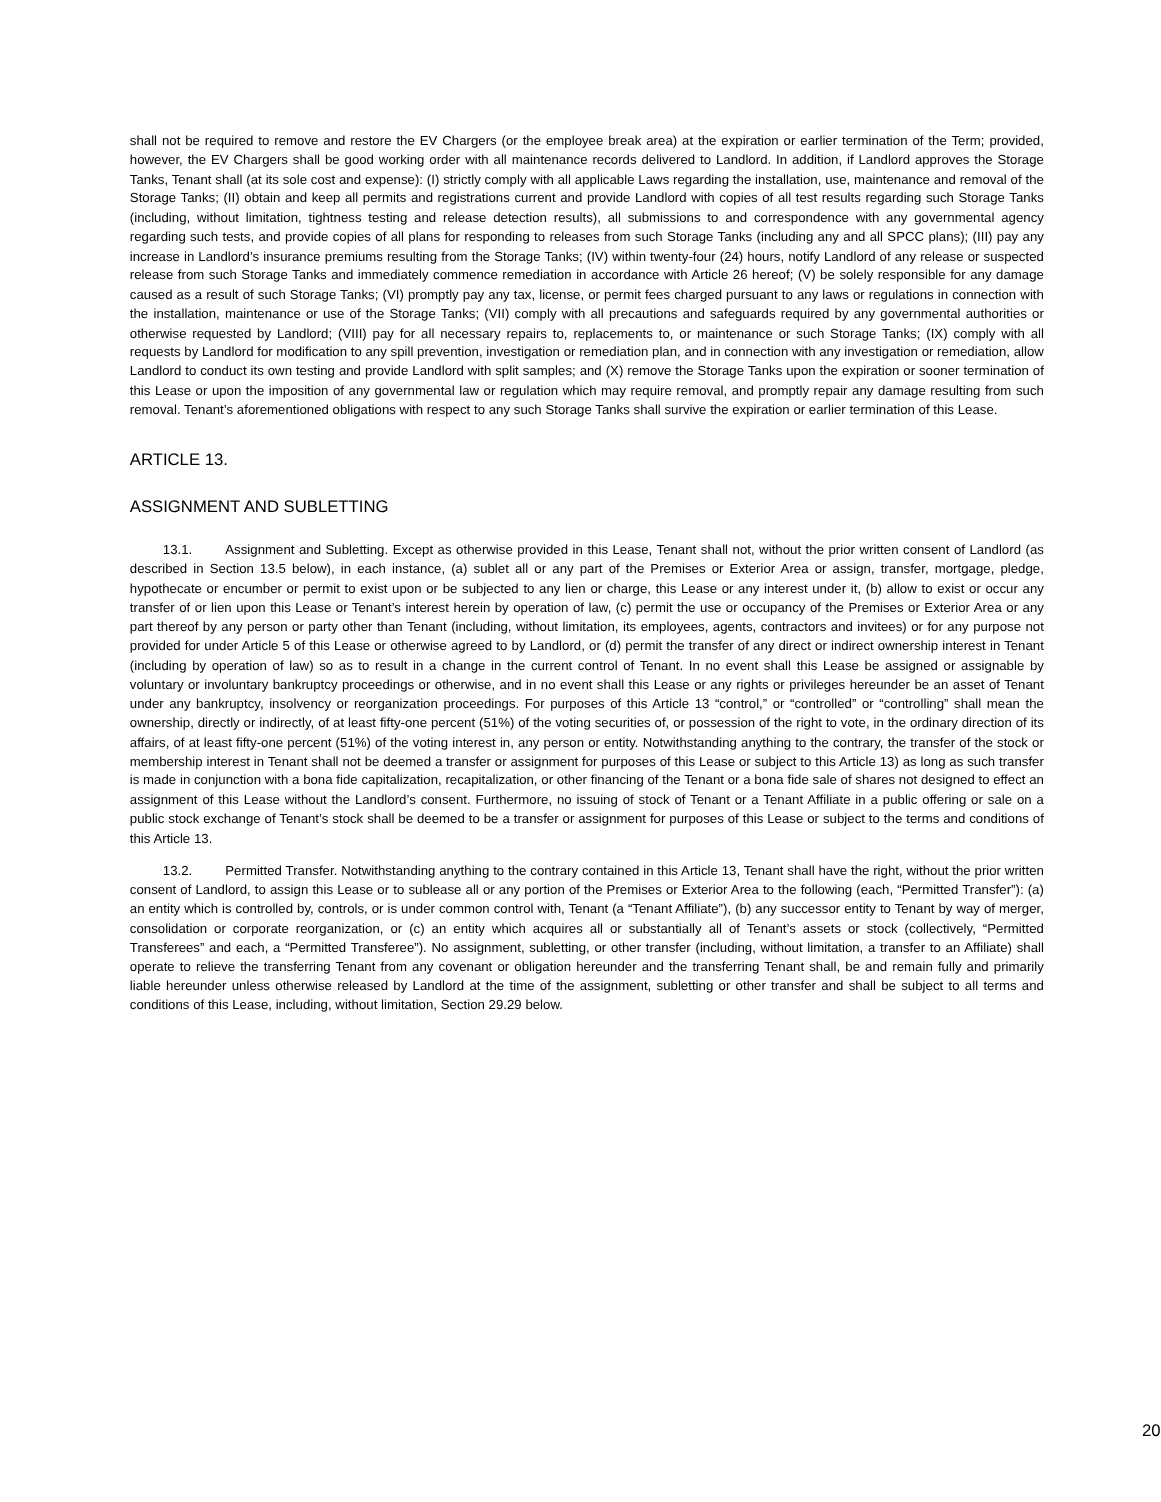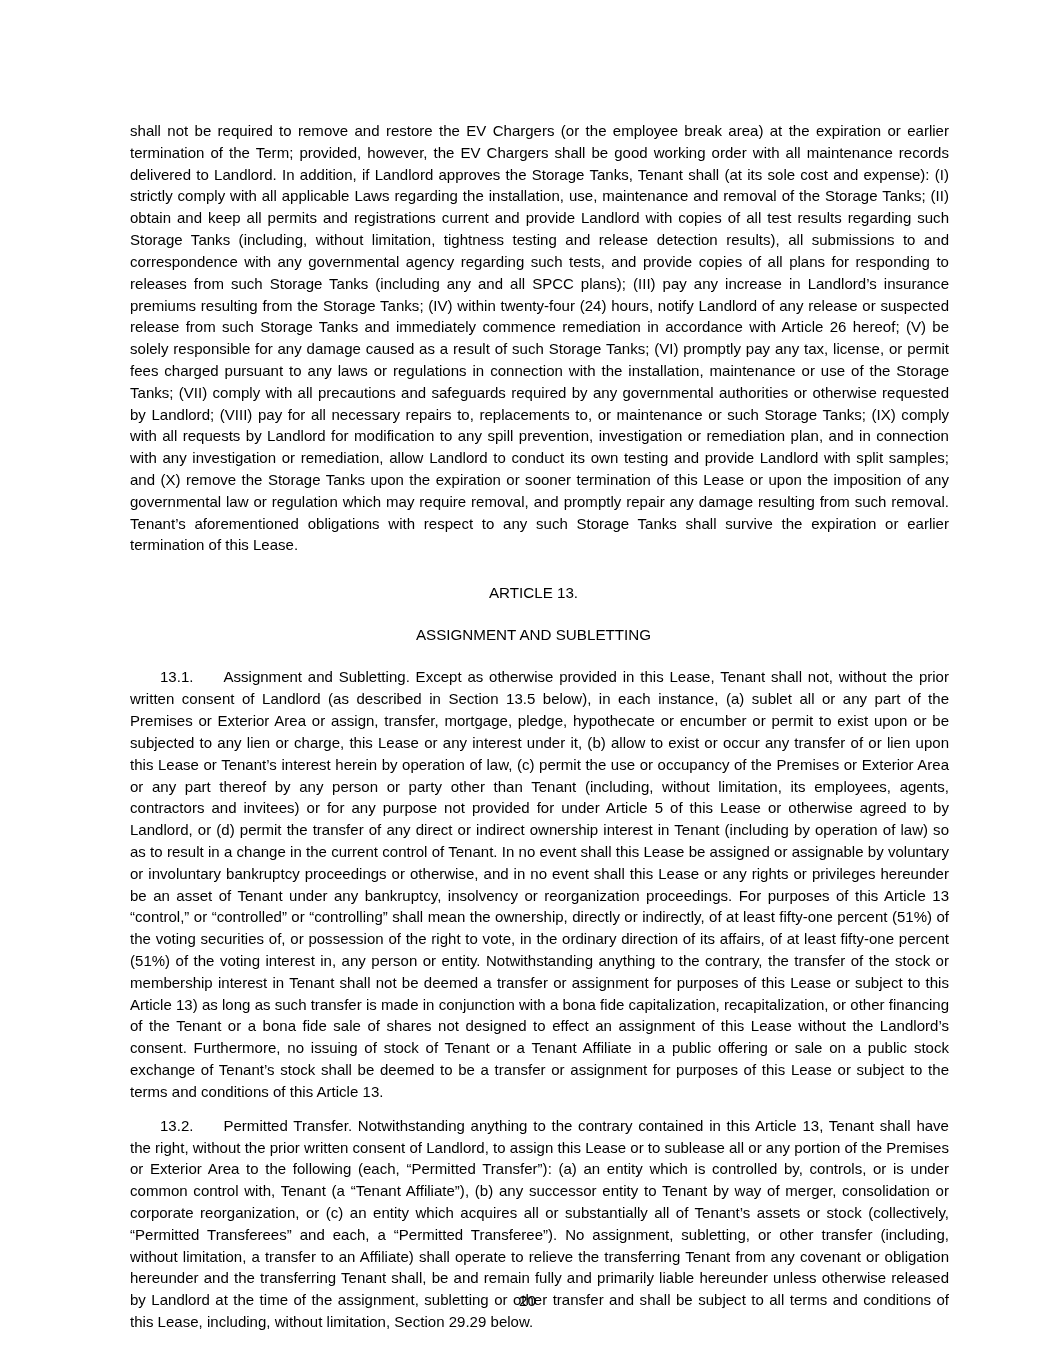"shall not be required to" .para { font-size: 15px -> 12px; margin: 0 0 0 12px -> 0 0 0 0 }
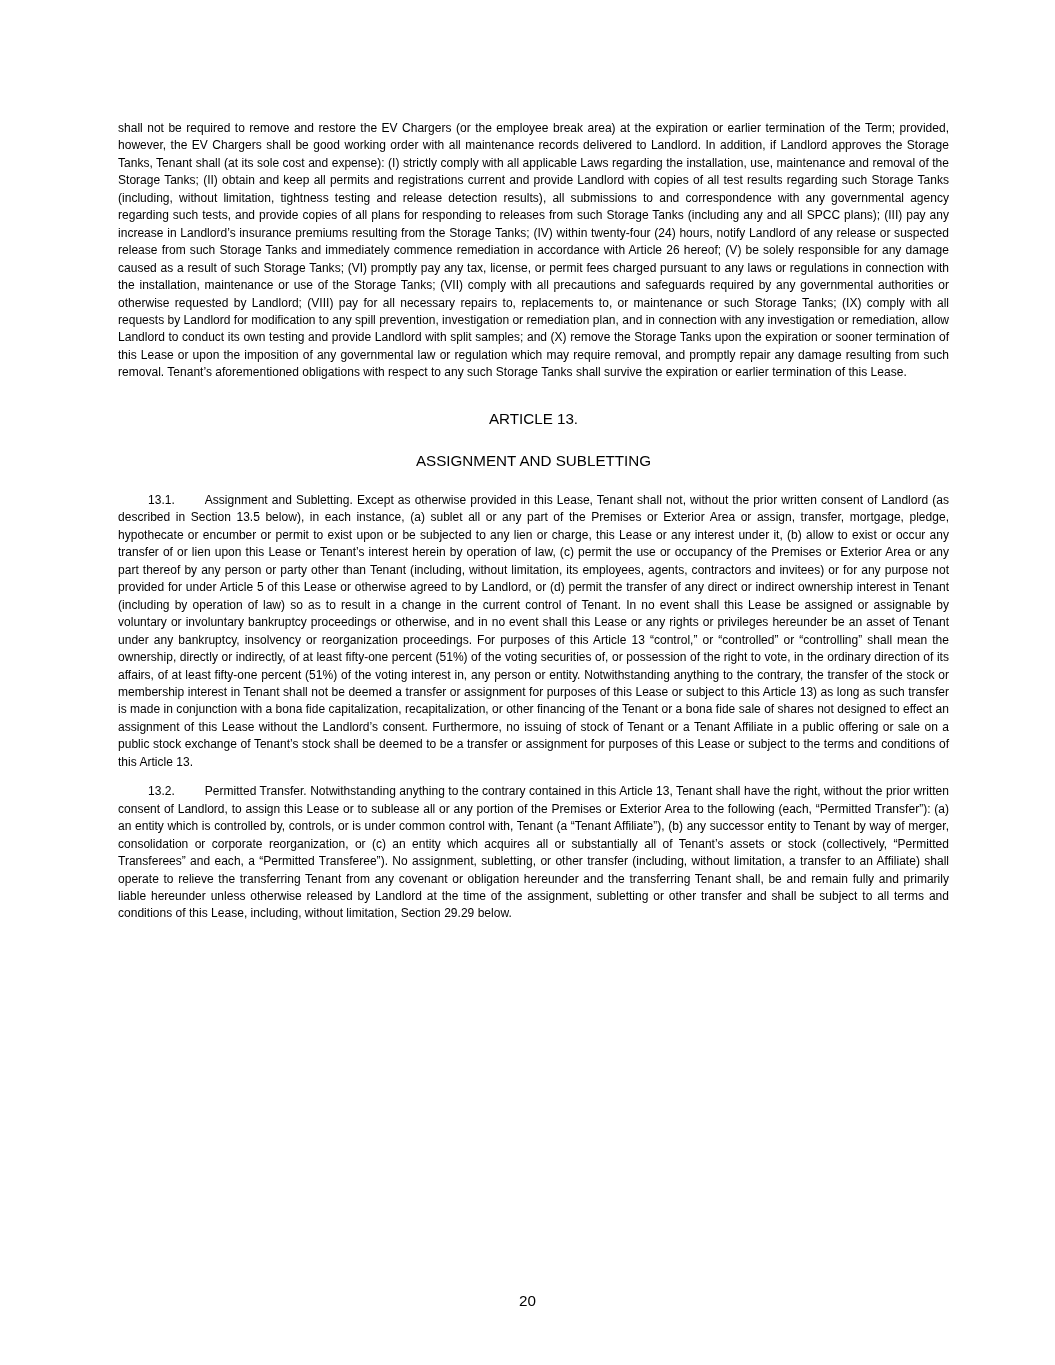"ARTICLE 13." .center { text-align: center -> left }
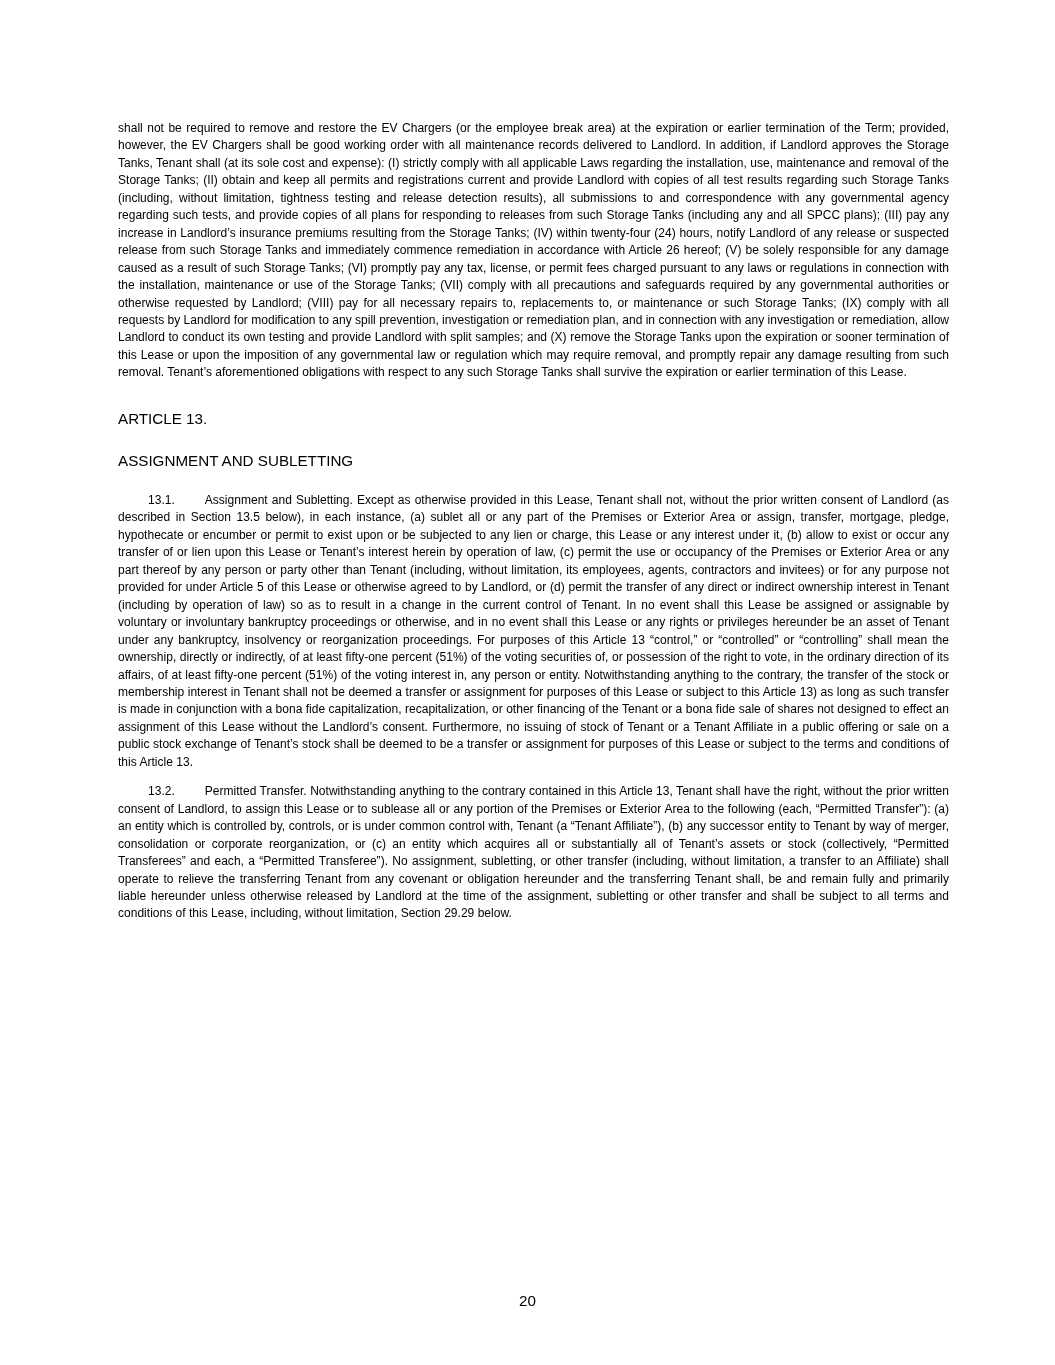"20" .pagenum { text-align: center -> right }
